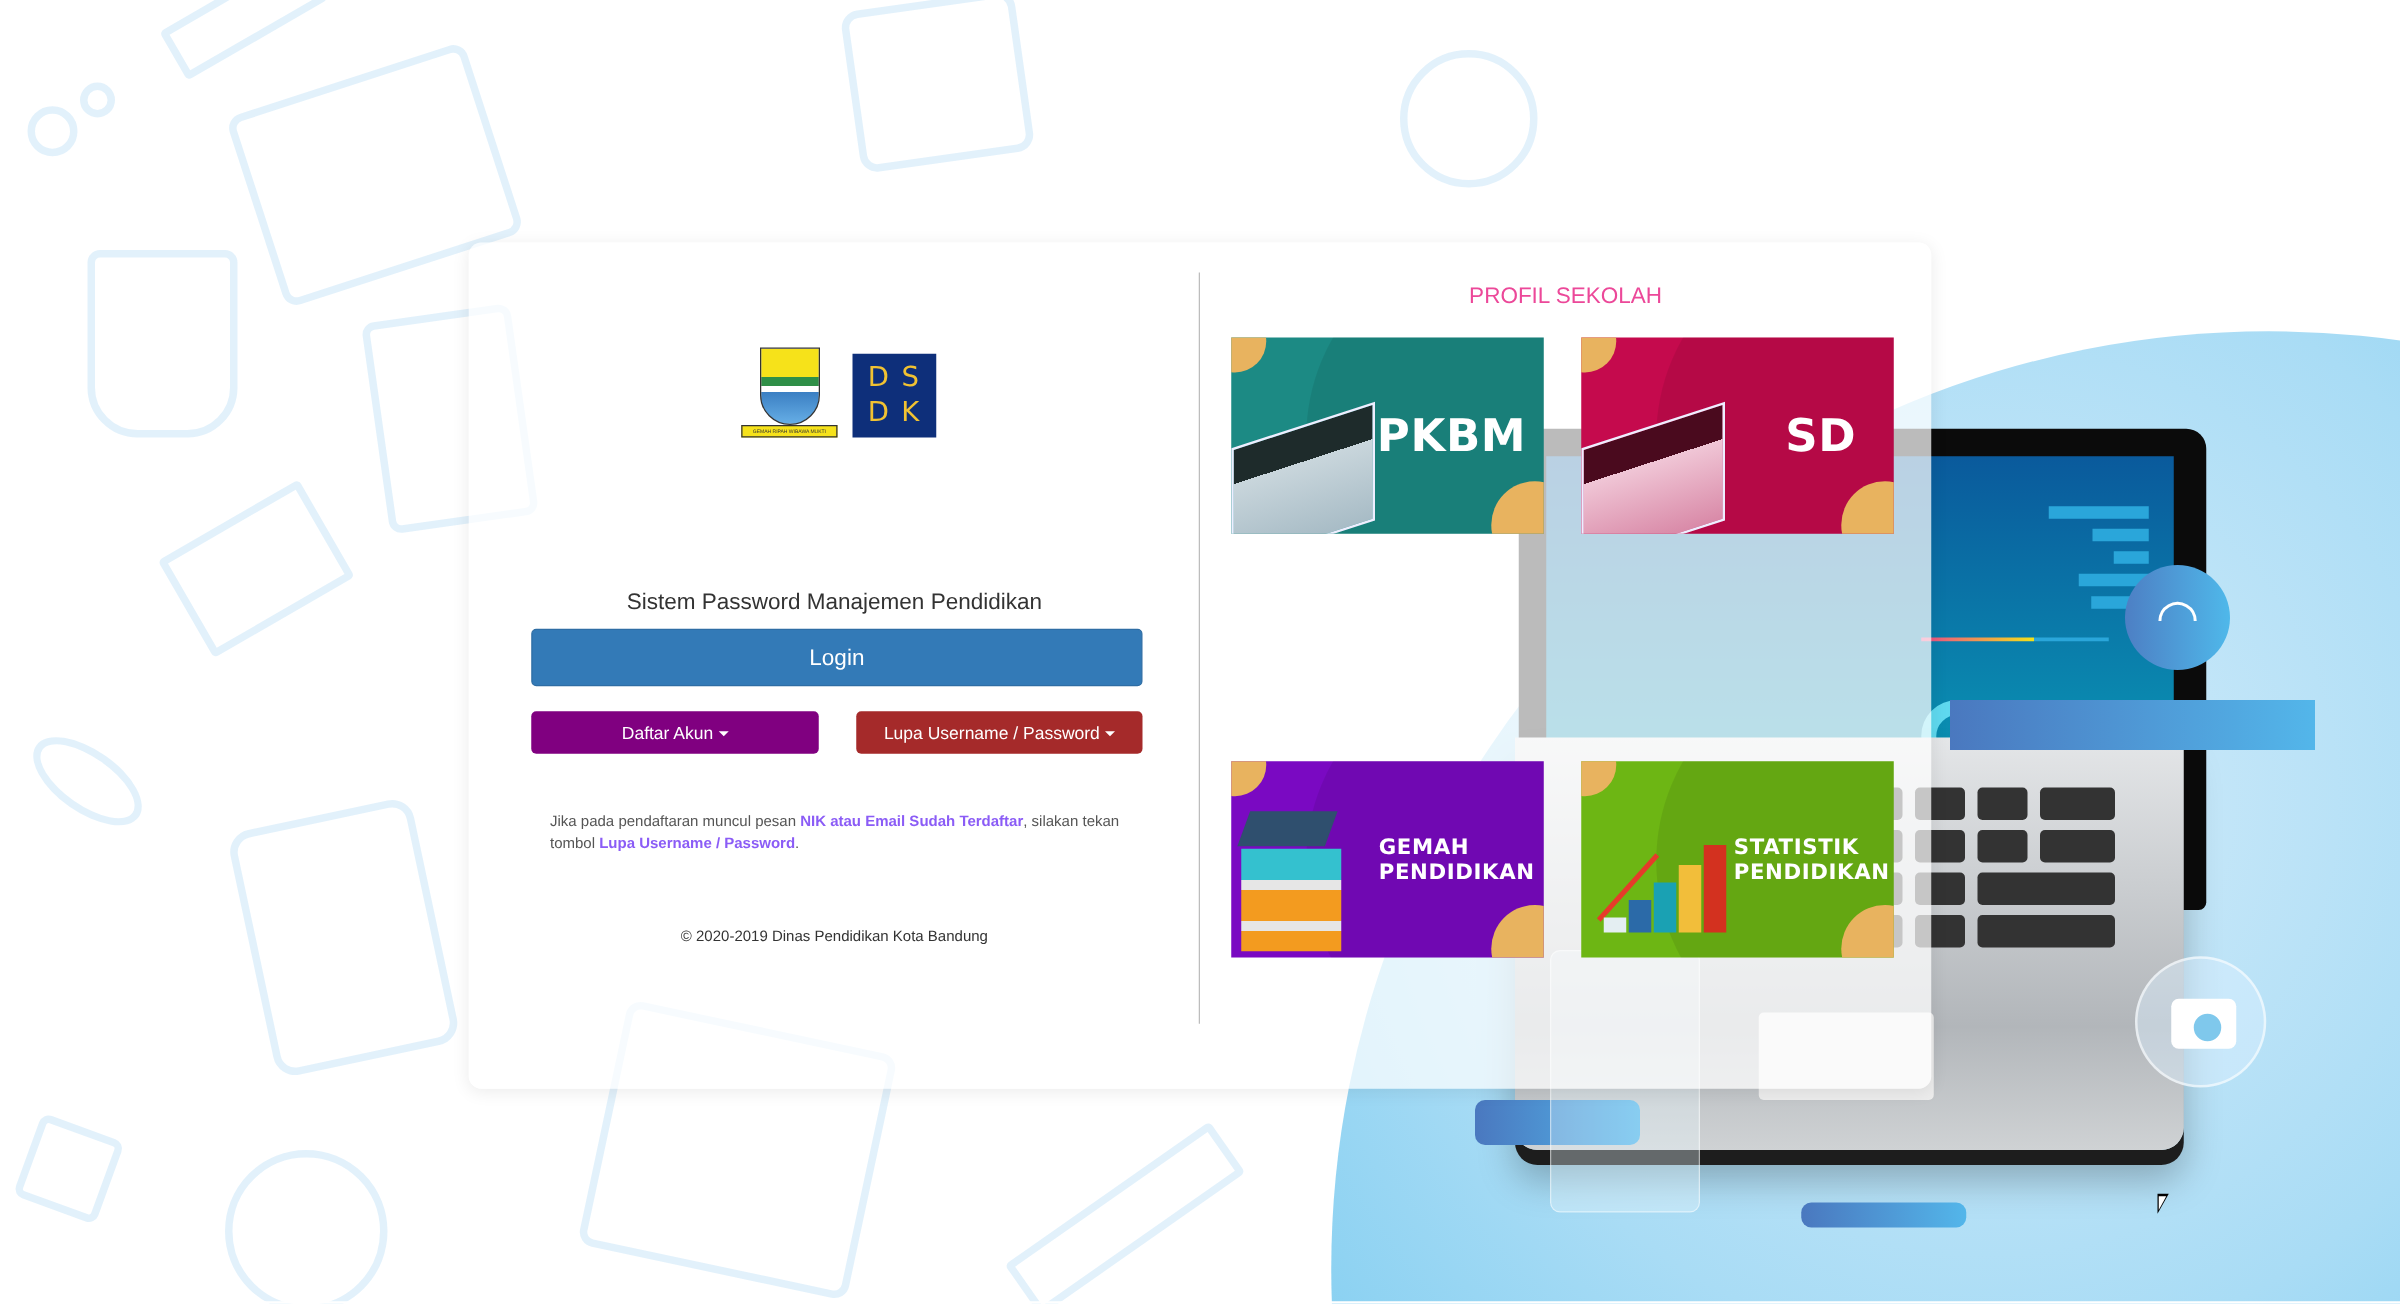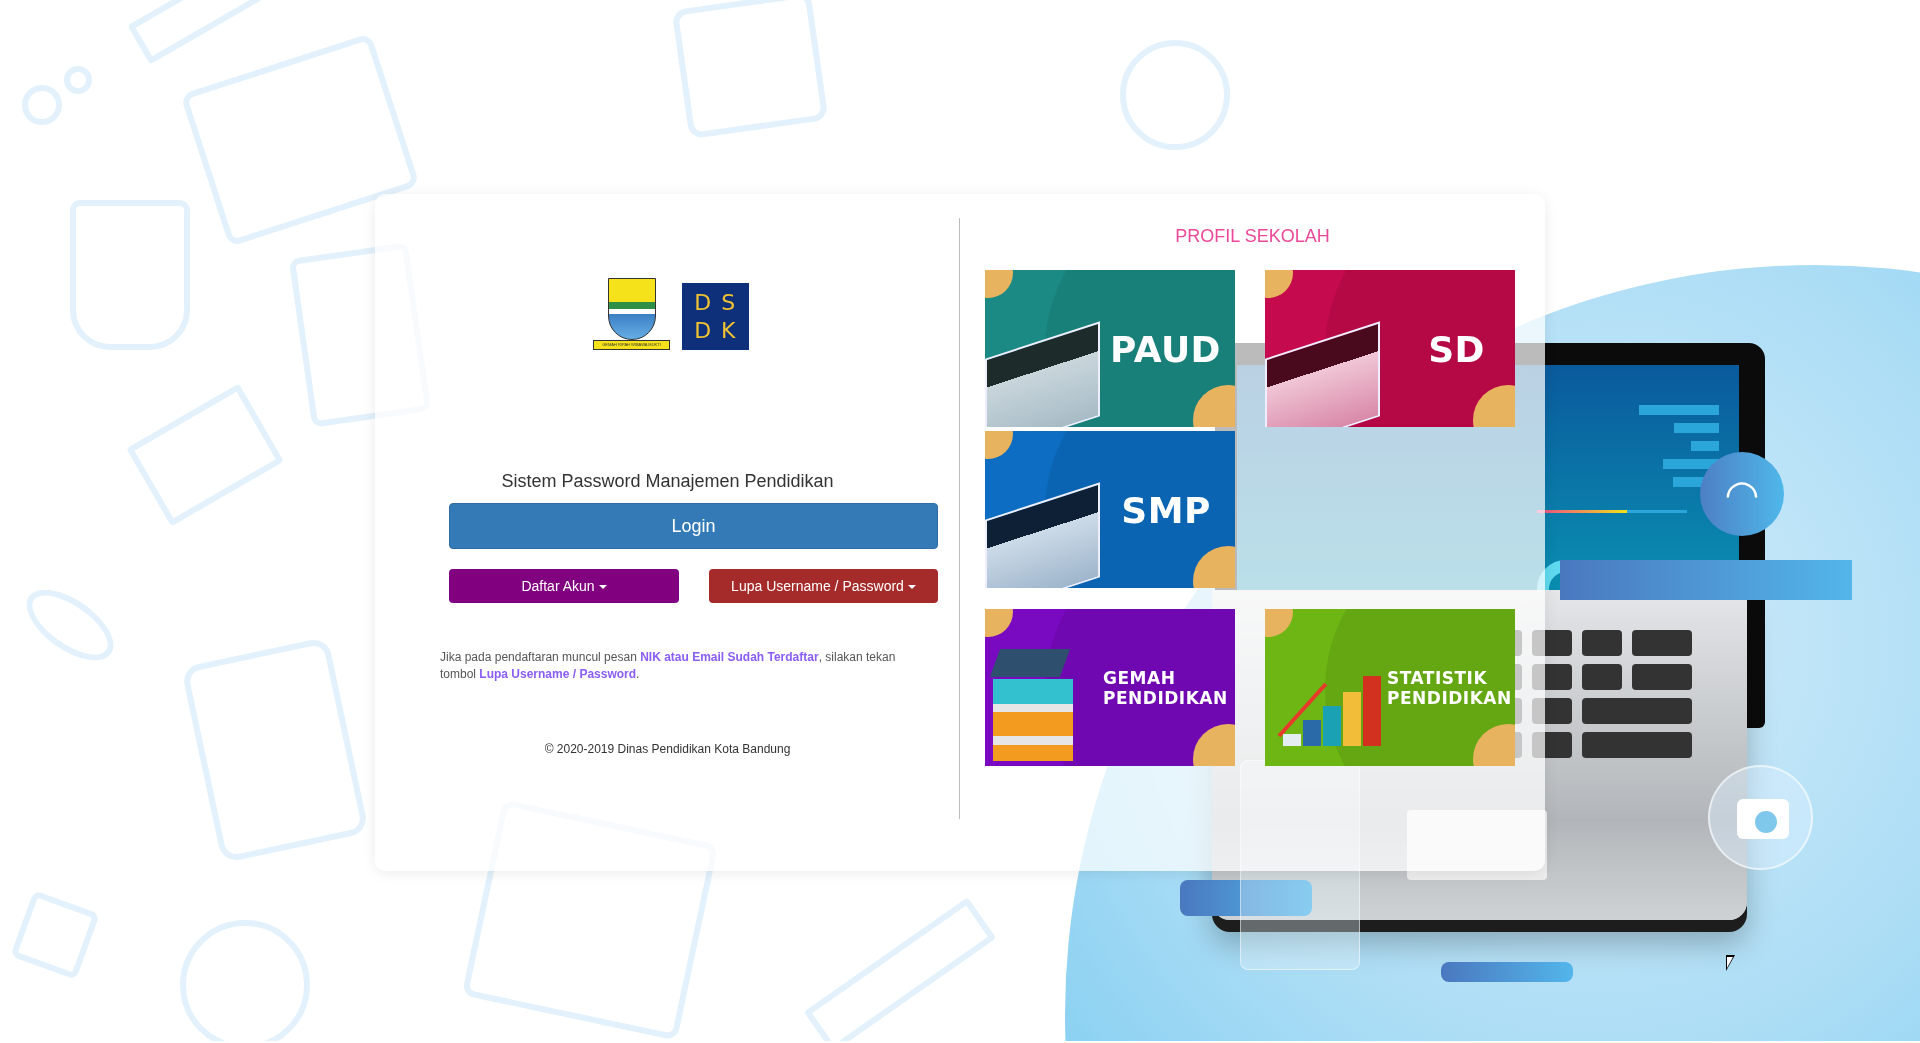"PAUD" span.label { text: PAUD -> PKBM }
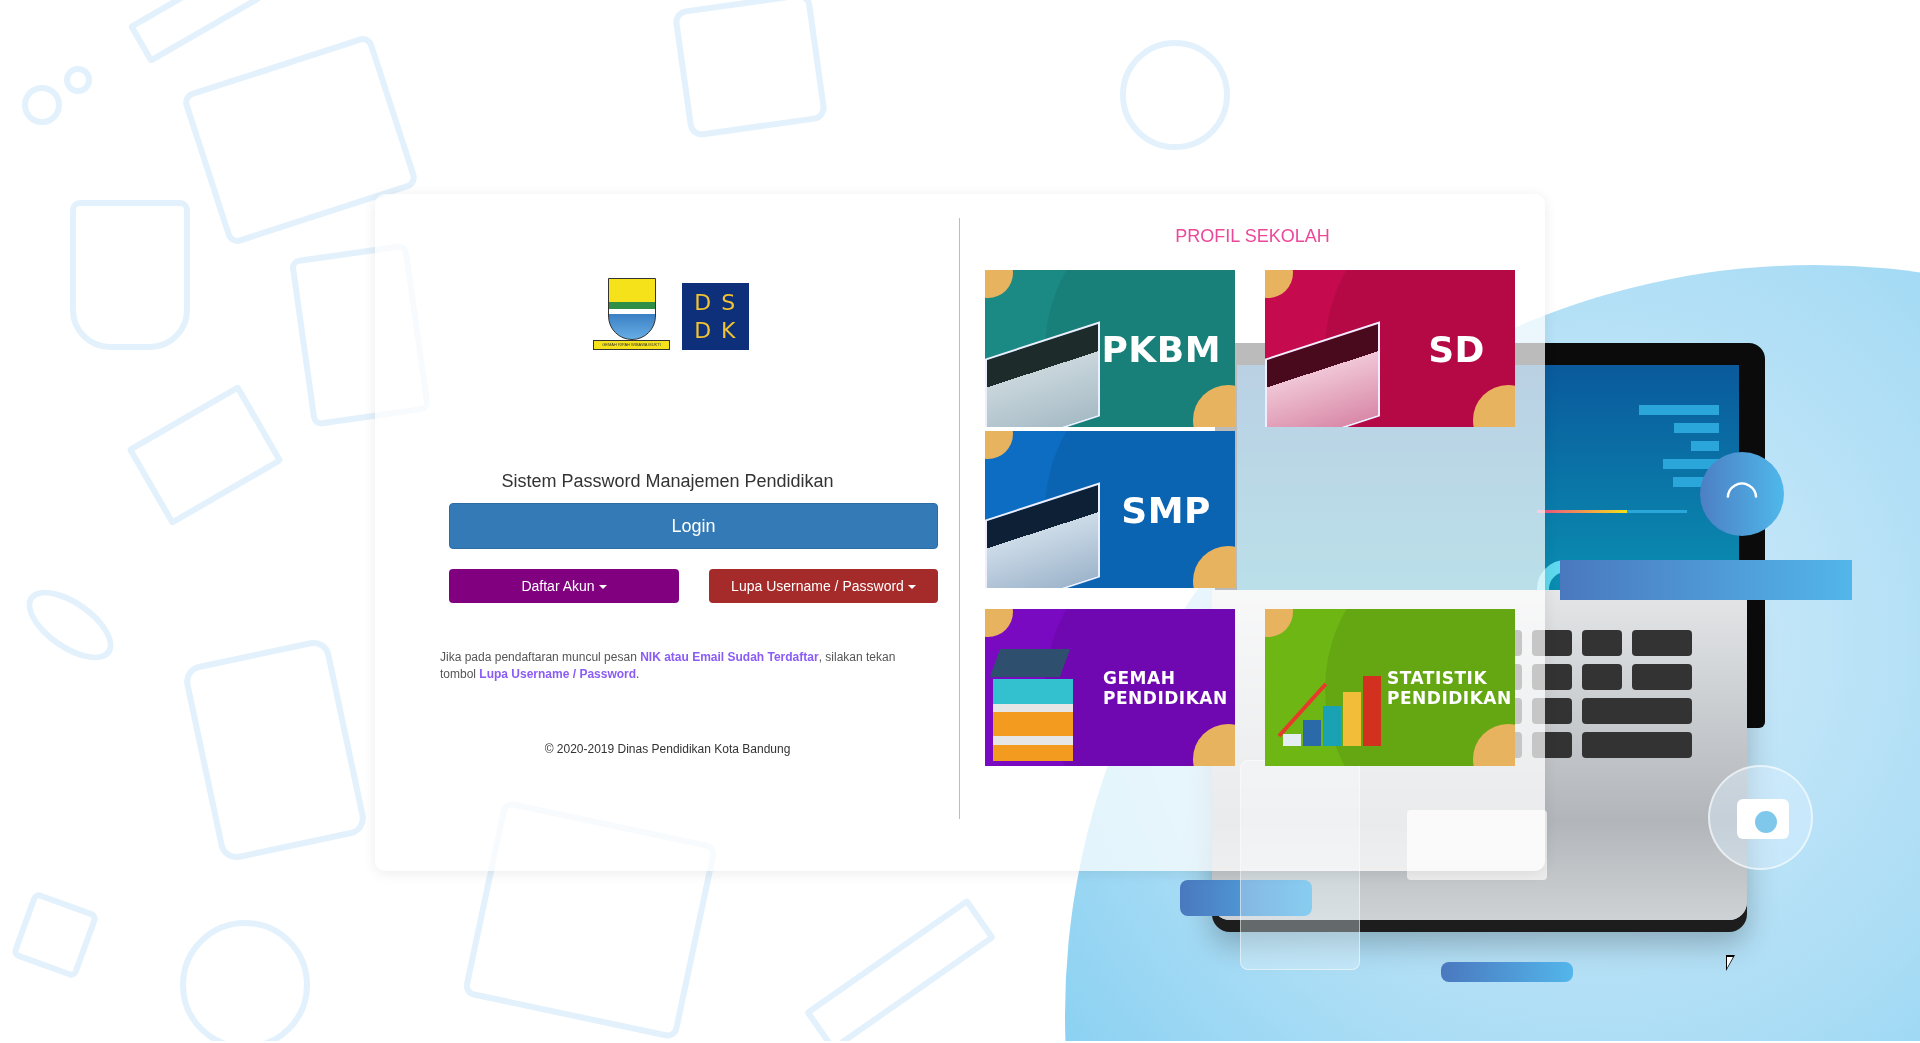"Login" .btn { margin-left: 24px -> none }
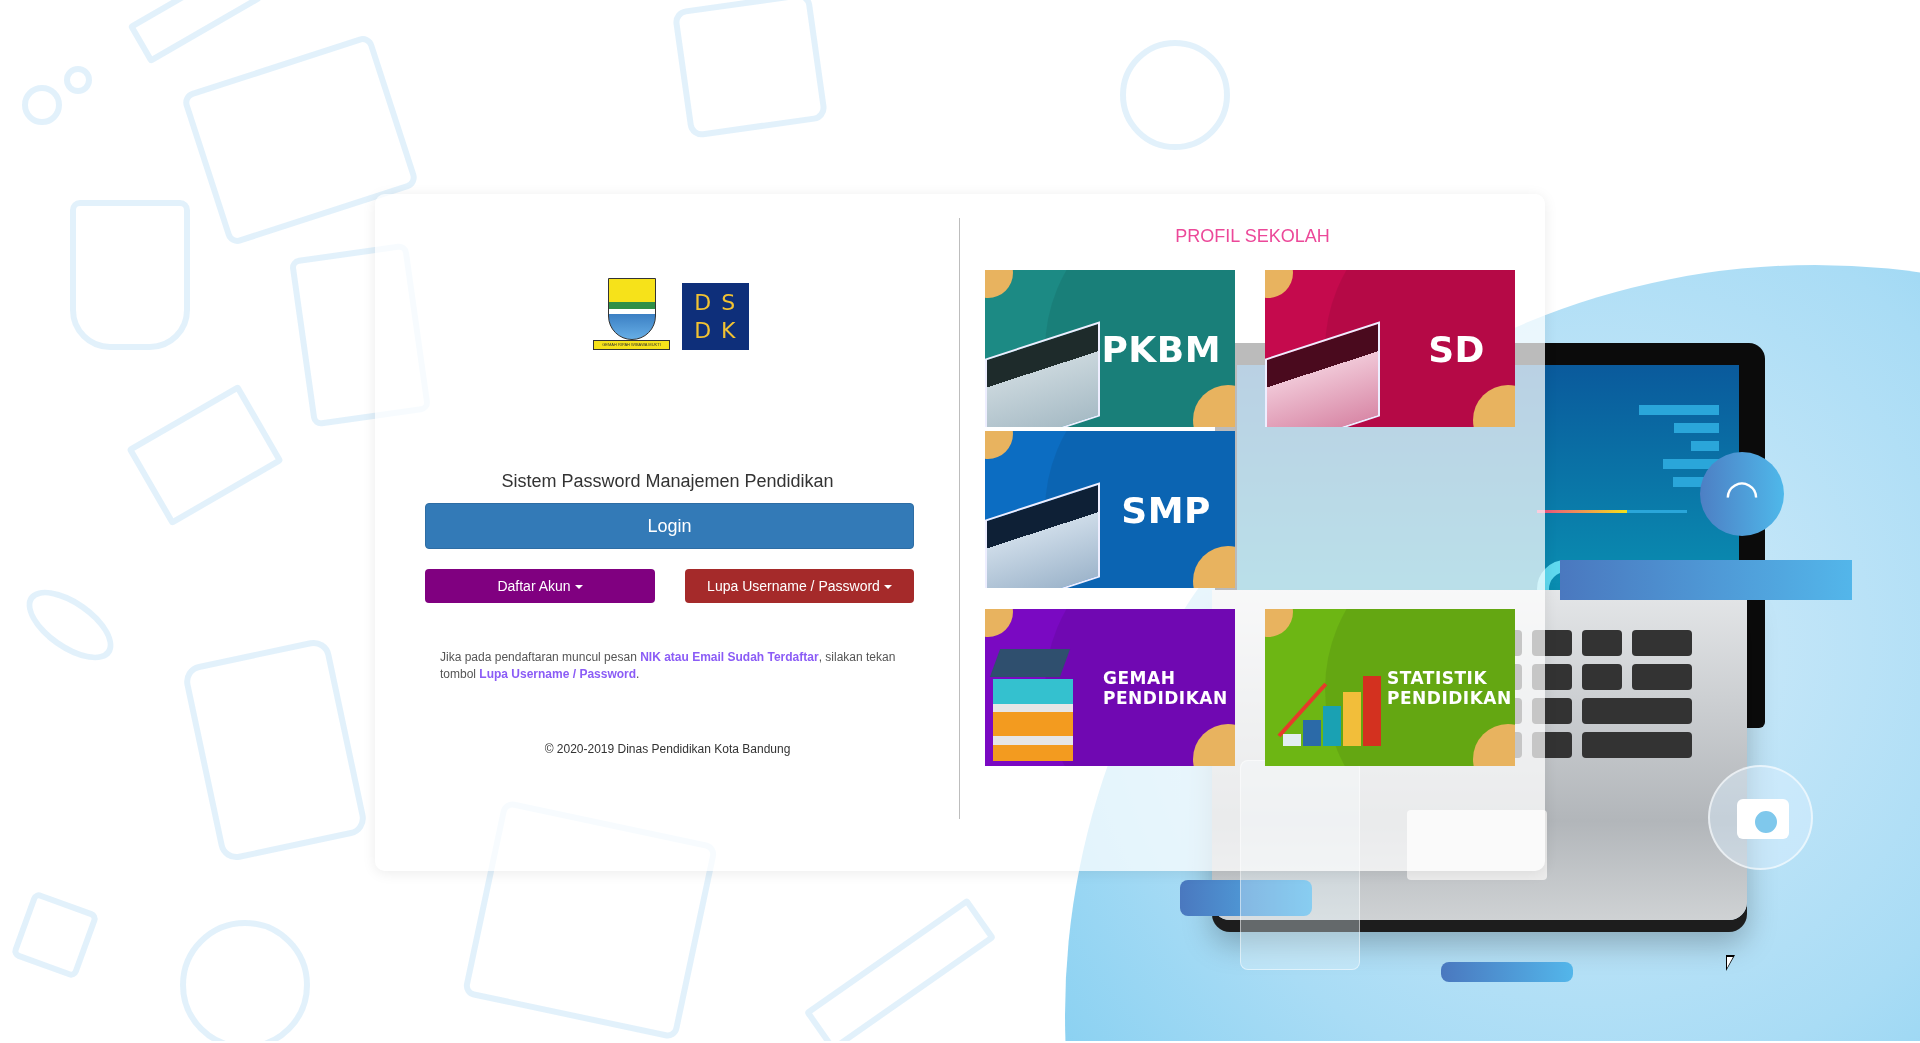"SMP" a.tile { html: <a> <div></div> <div></div> <div></div> <div></div> <span>SMP</span> </a> -> none }
